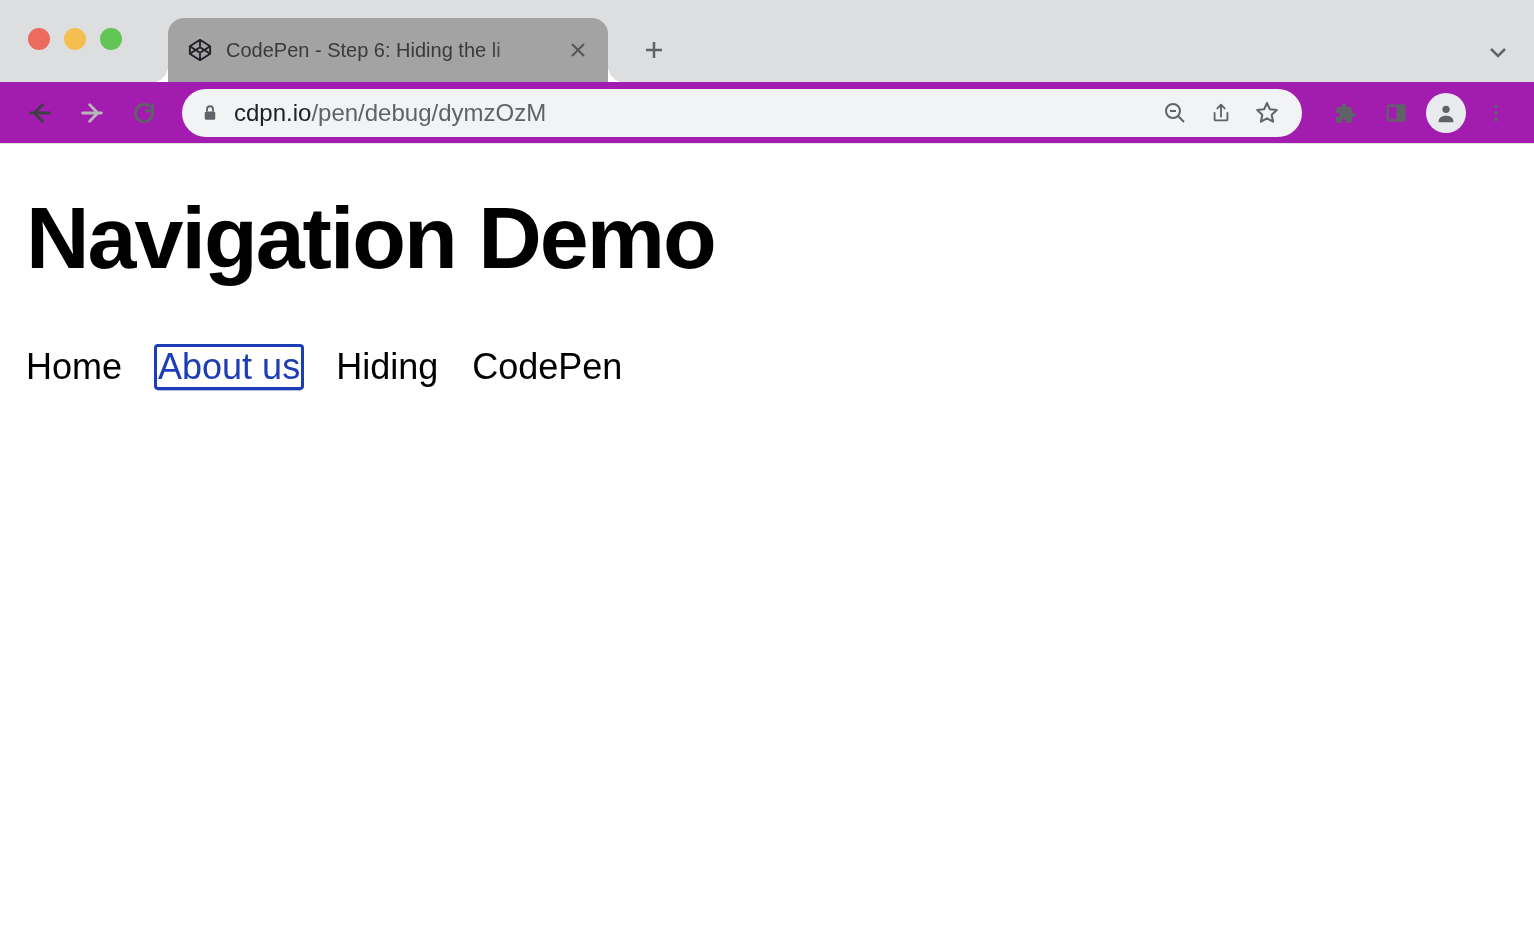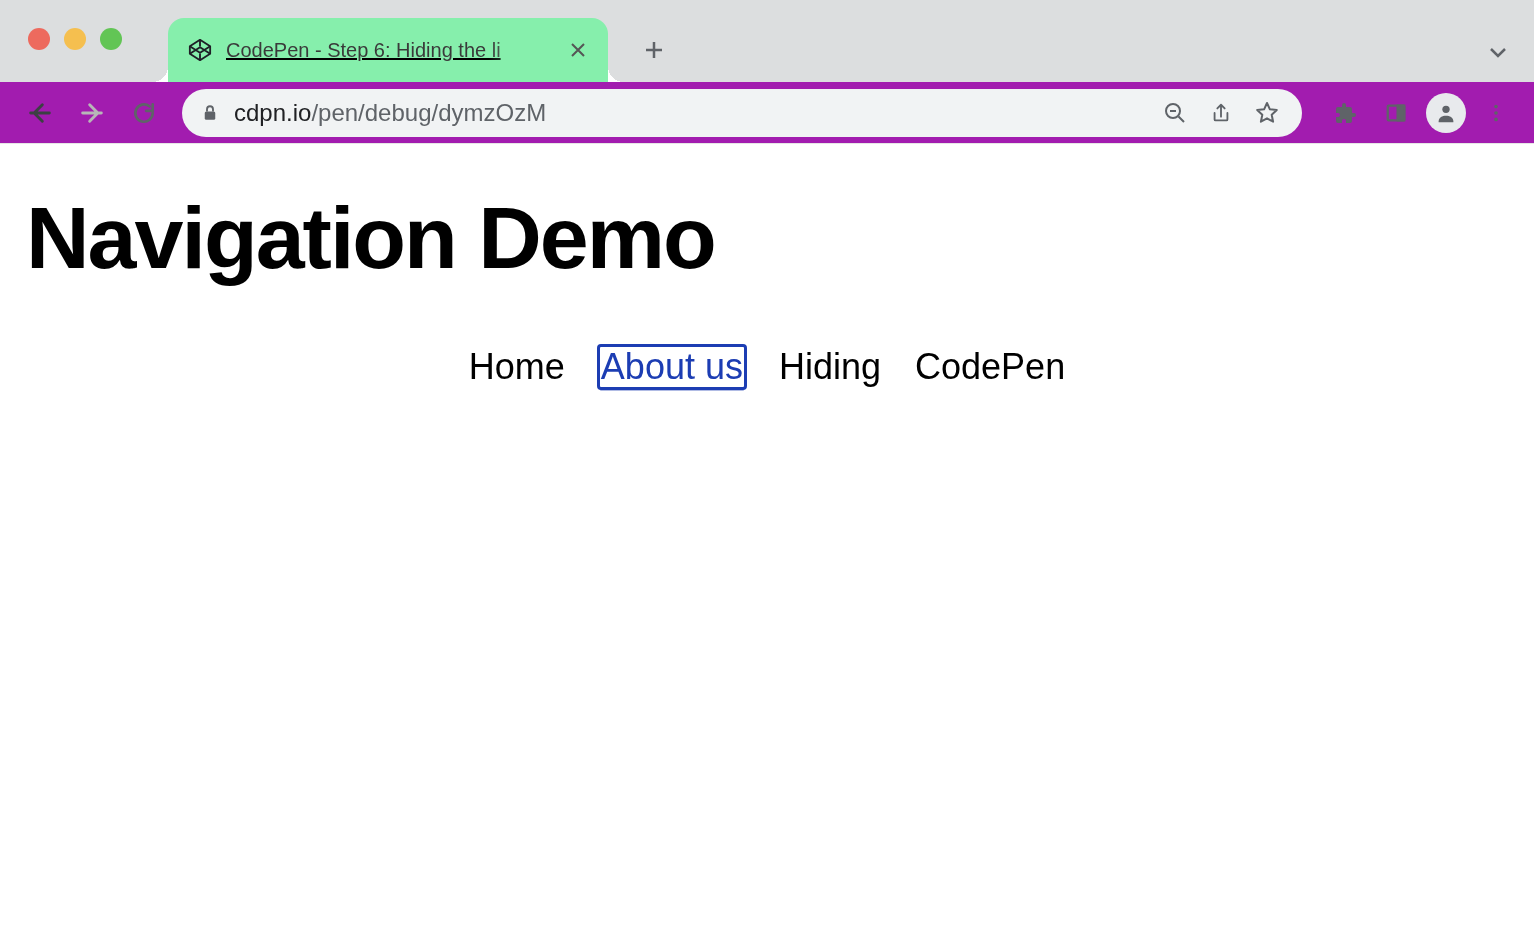"CodePen - Step 6: Hiding" .tab { background: #86efac -> #a3a3a3; text-decoration: underline -> none }
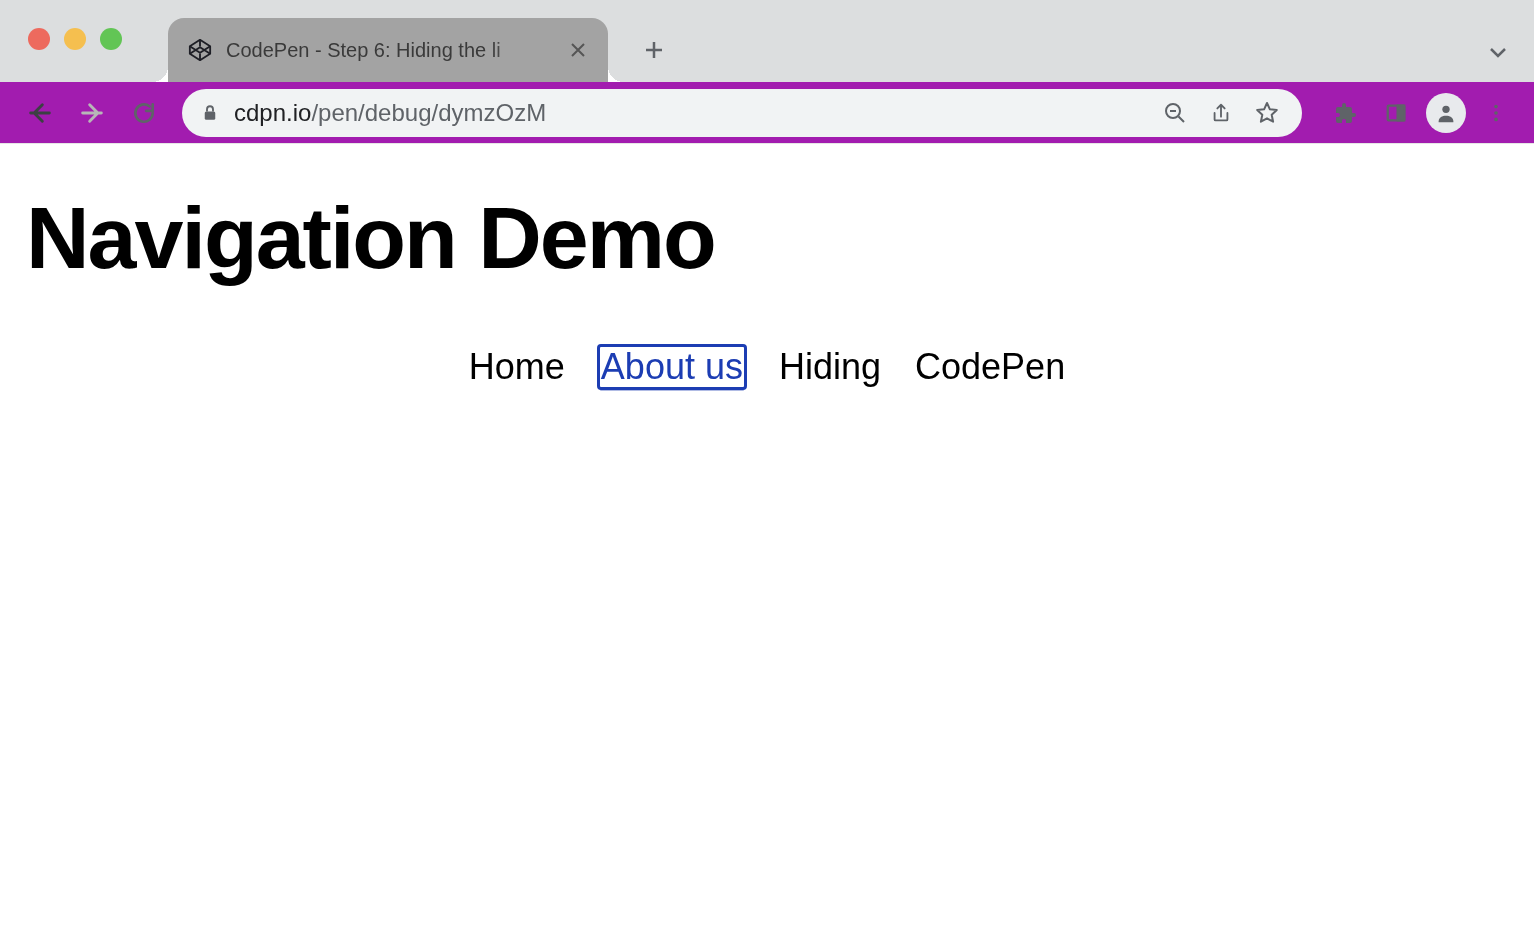"Home" .nav-list { justify-content: center -> none }
